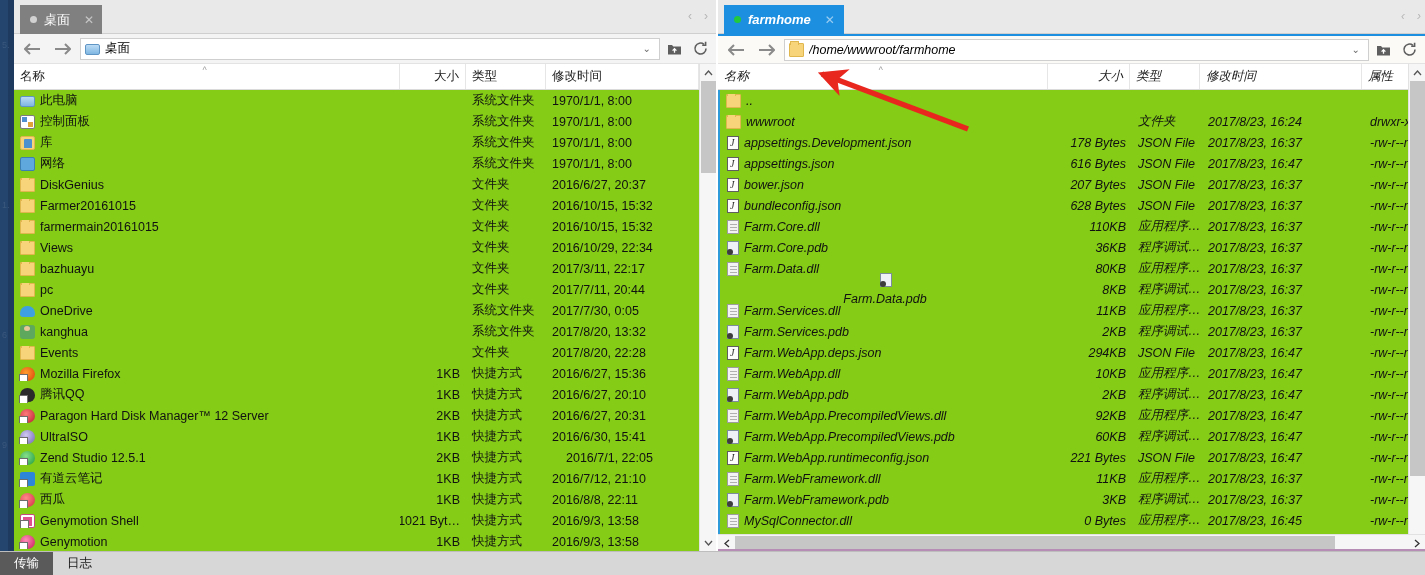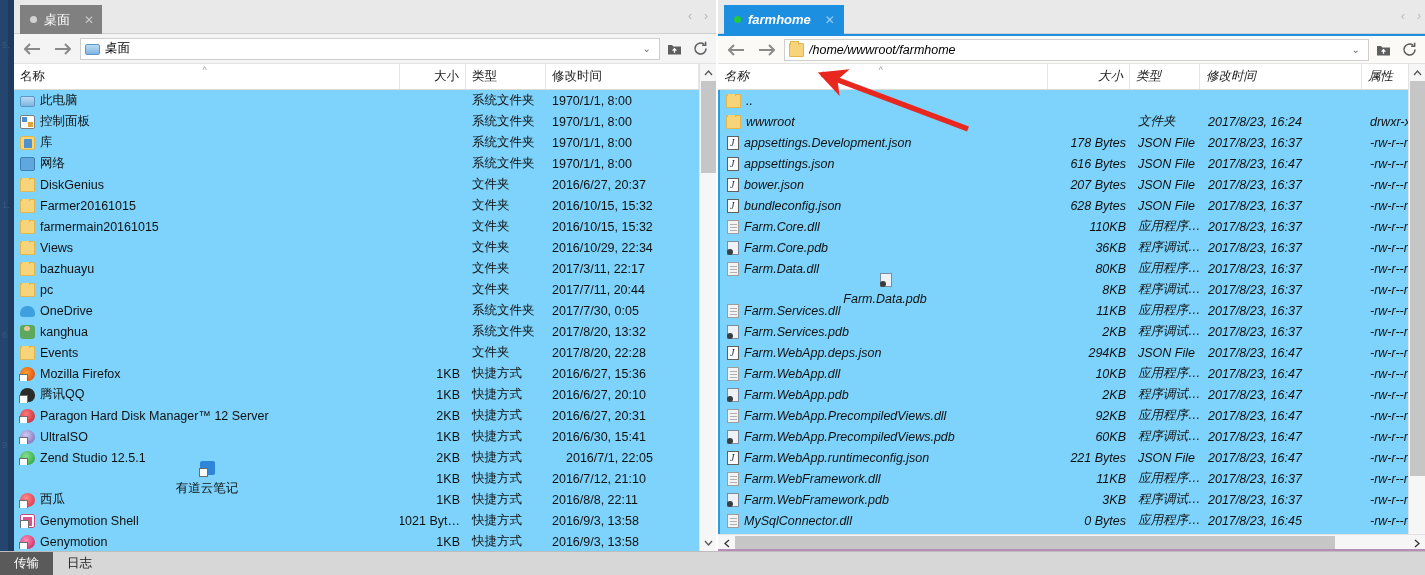"桌面" .pane { background: #7dd3fc -> #84cc16 }
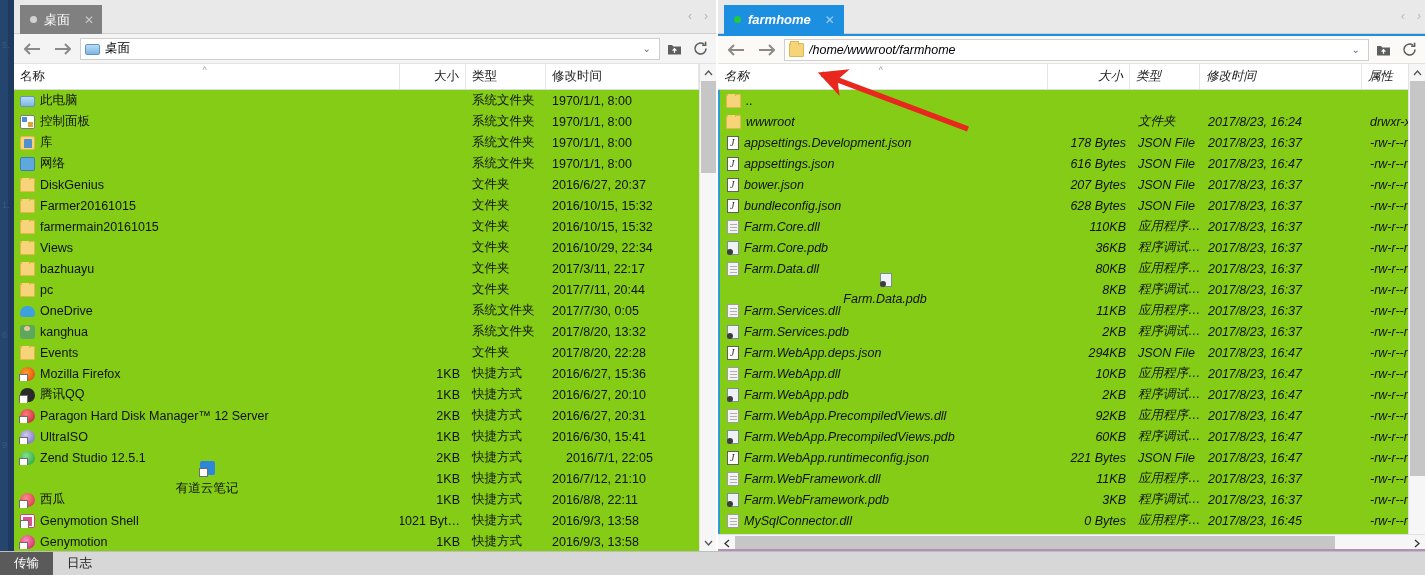"有道云笔记" div.cell { flex-direction: column -> none }
